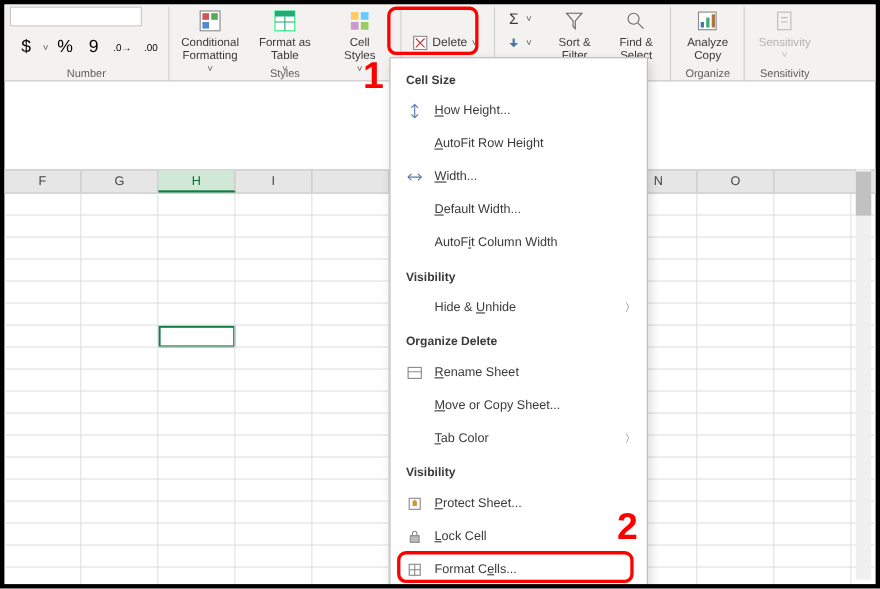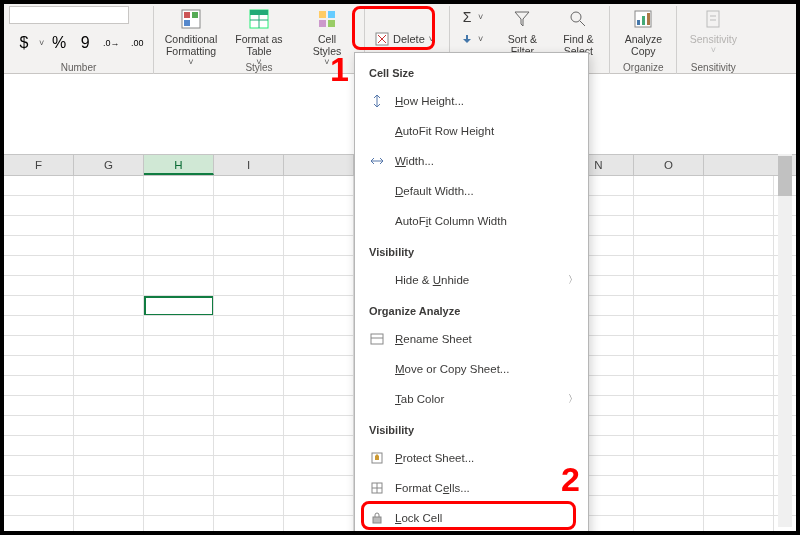"Organize Analyze" div.dd-section { text: Analyze -> Delete }
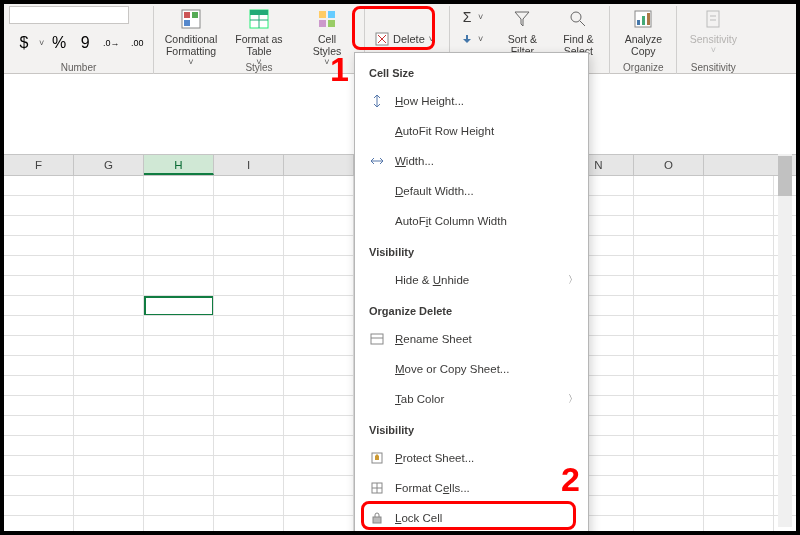"Format Cells..." div.dd-item { order: before "Lock Cell" -> after "Lock Cell" }
